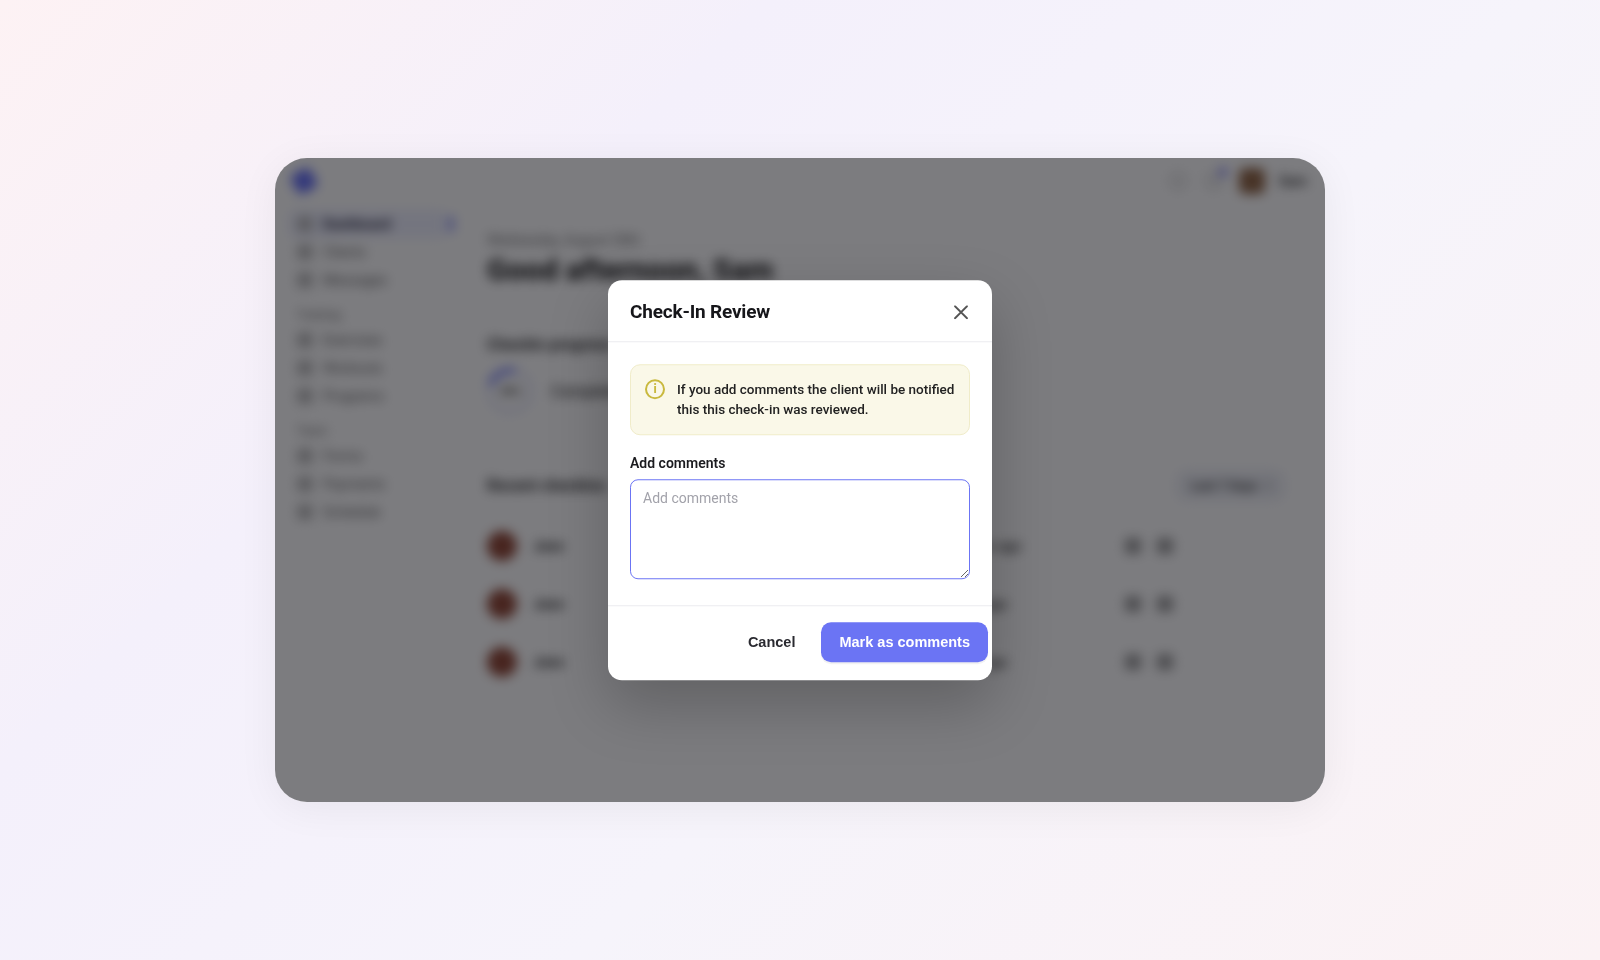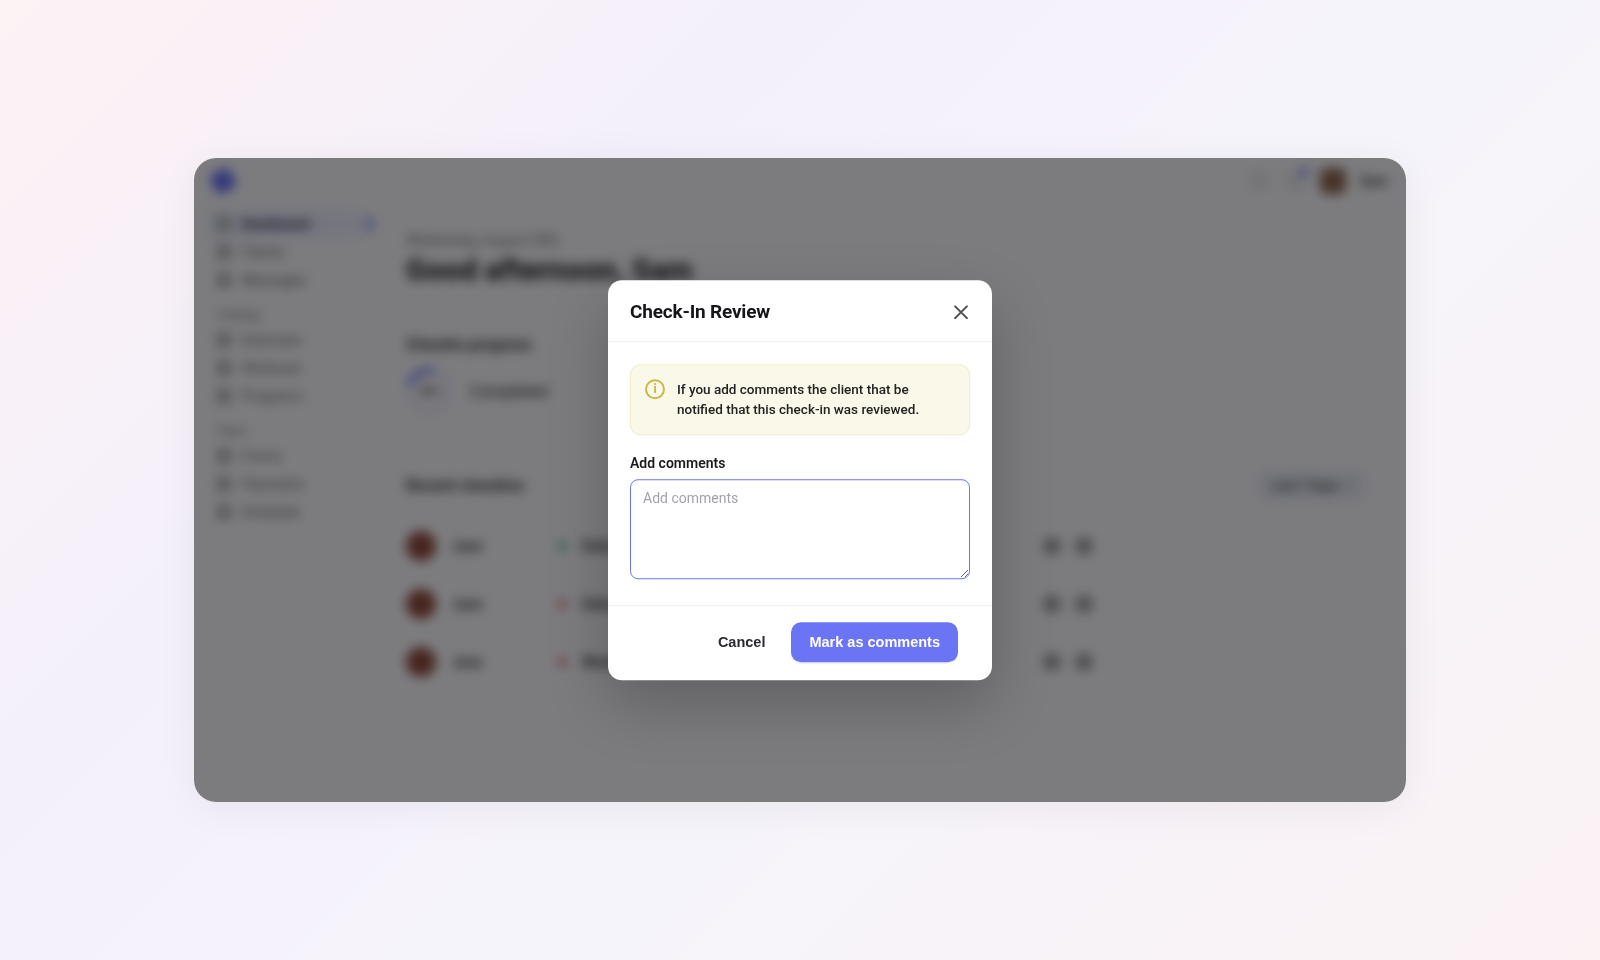"Check-In Review" .app-frame { border-radius: 22px -> 32px; width: 1212px -> 1050px }
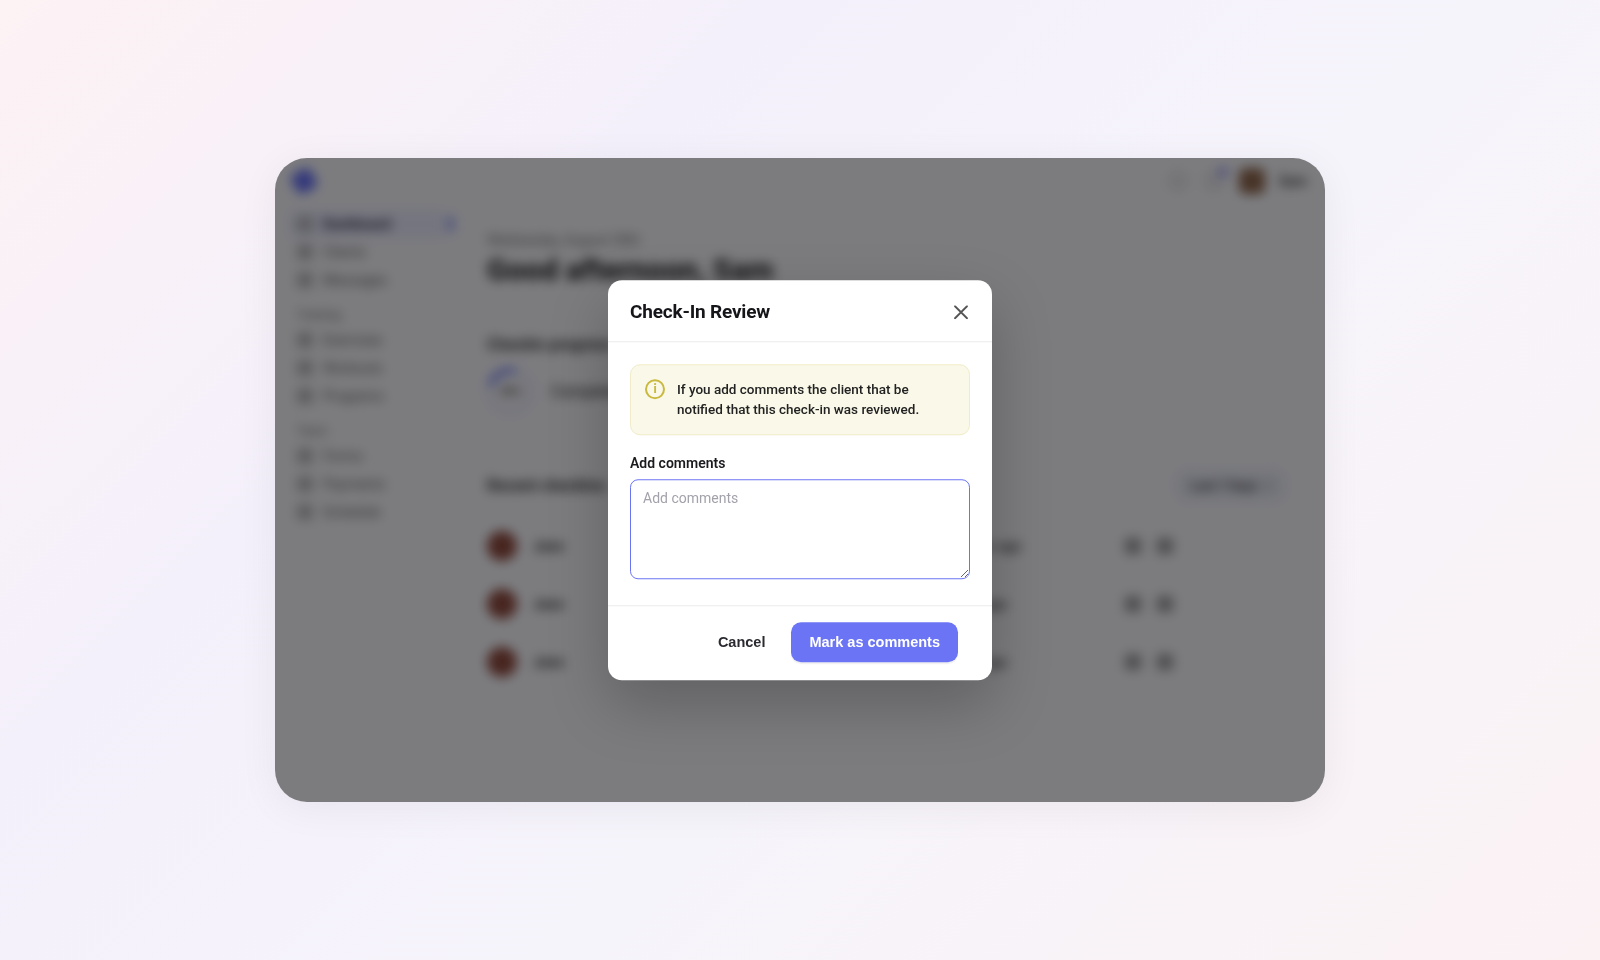"If you add comments the" div.alert-text { text: that be notified that -> will be notified this }
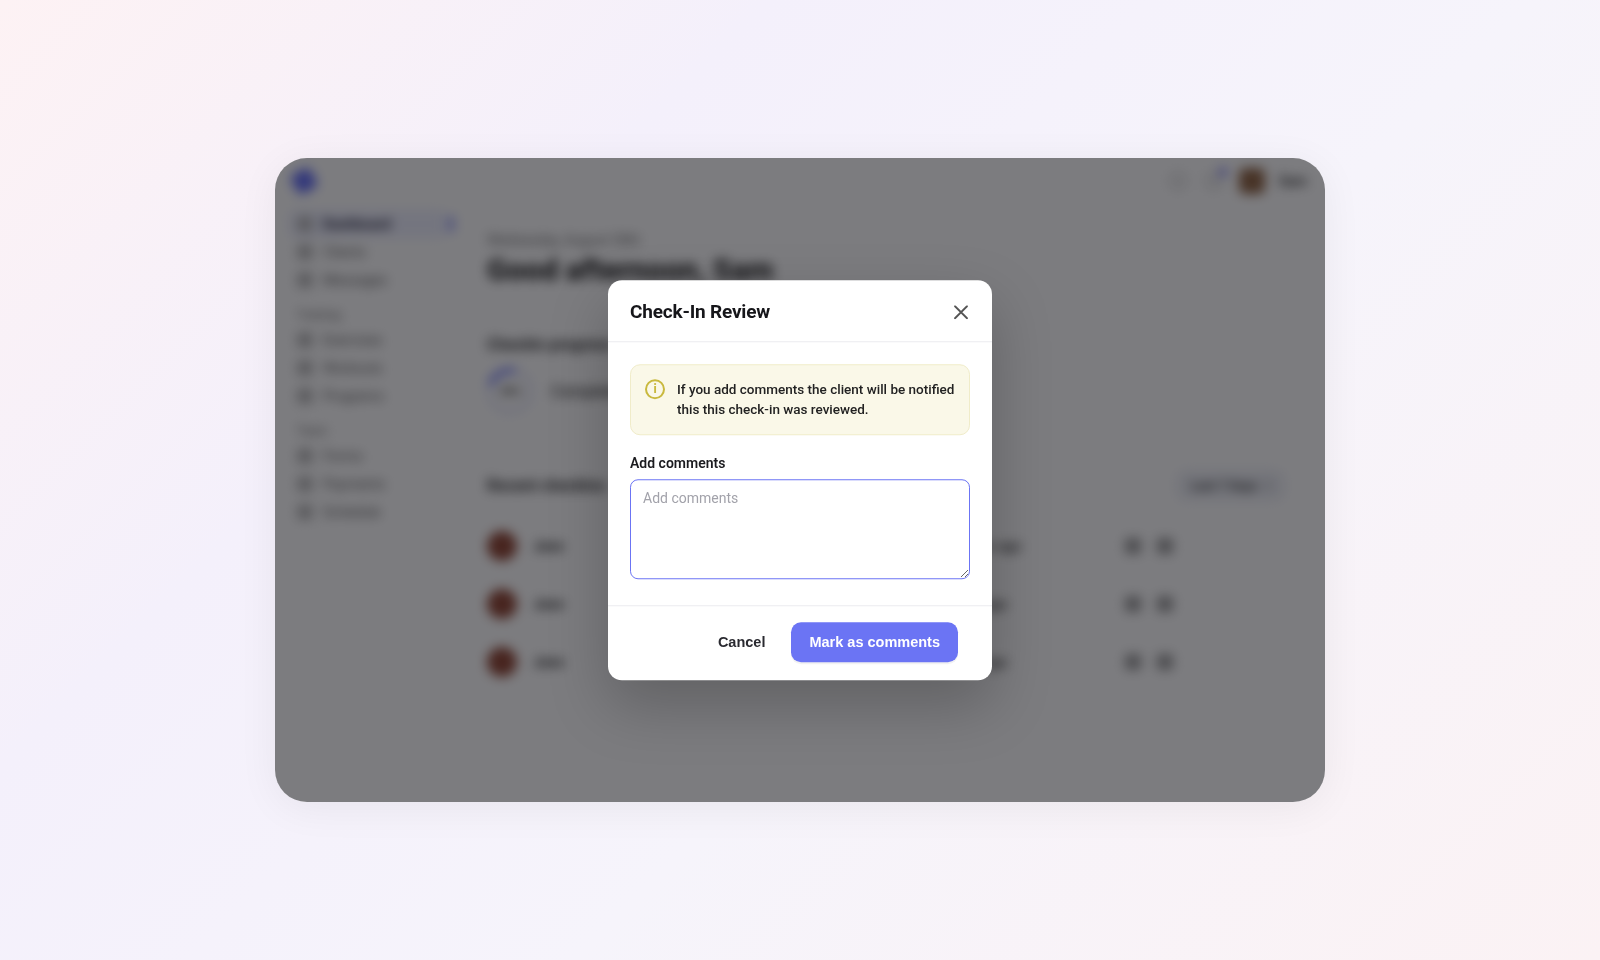"Cancel" .modal-foot { padding: 16px 34px 18px -> 16px 4px 18px }
